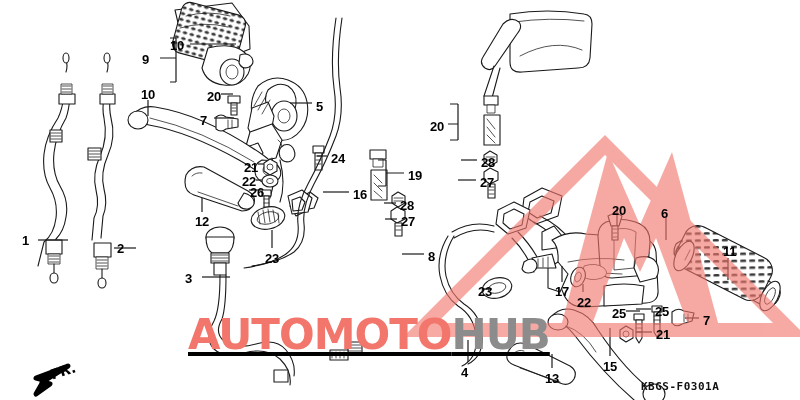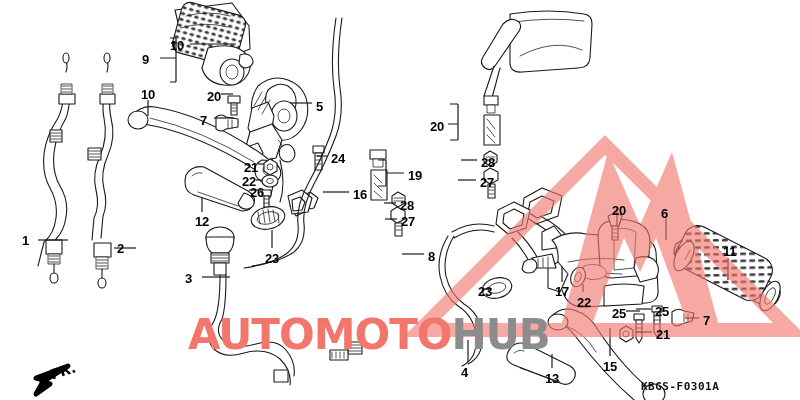"AUTOMOTOHUB" #wmtext { text-decoration: none -> underline }
